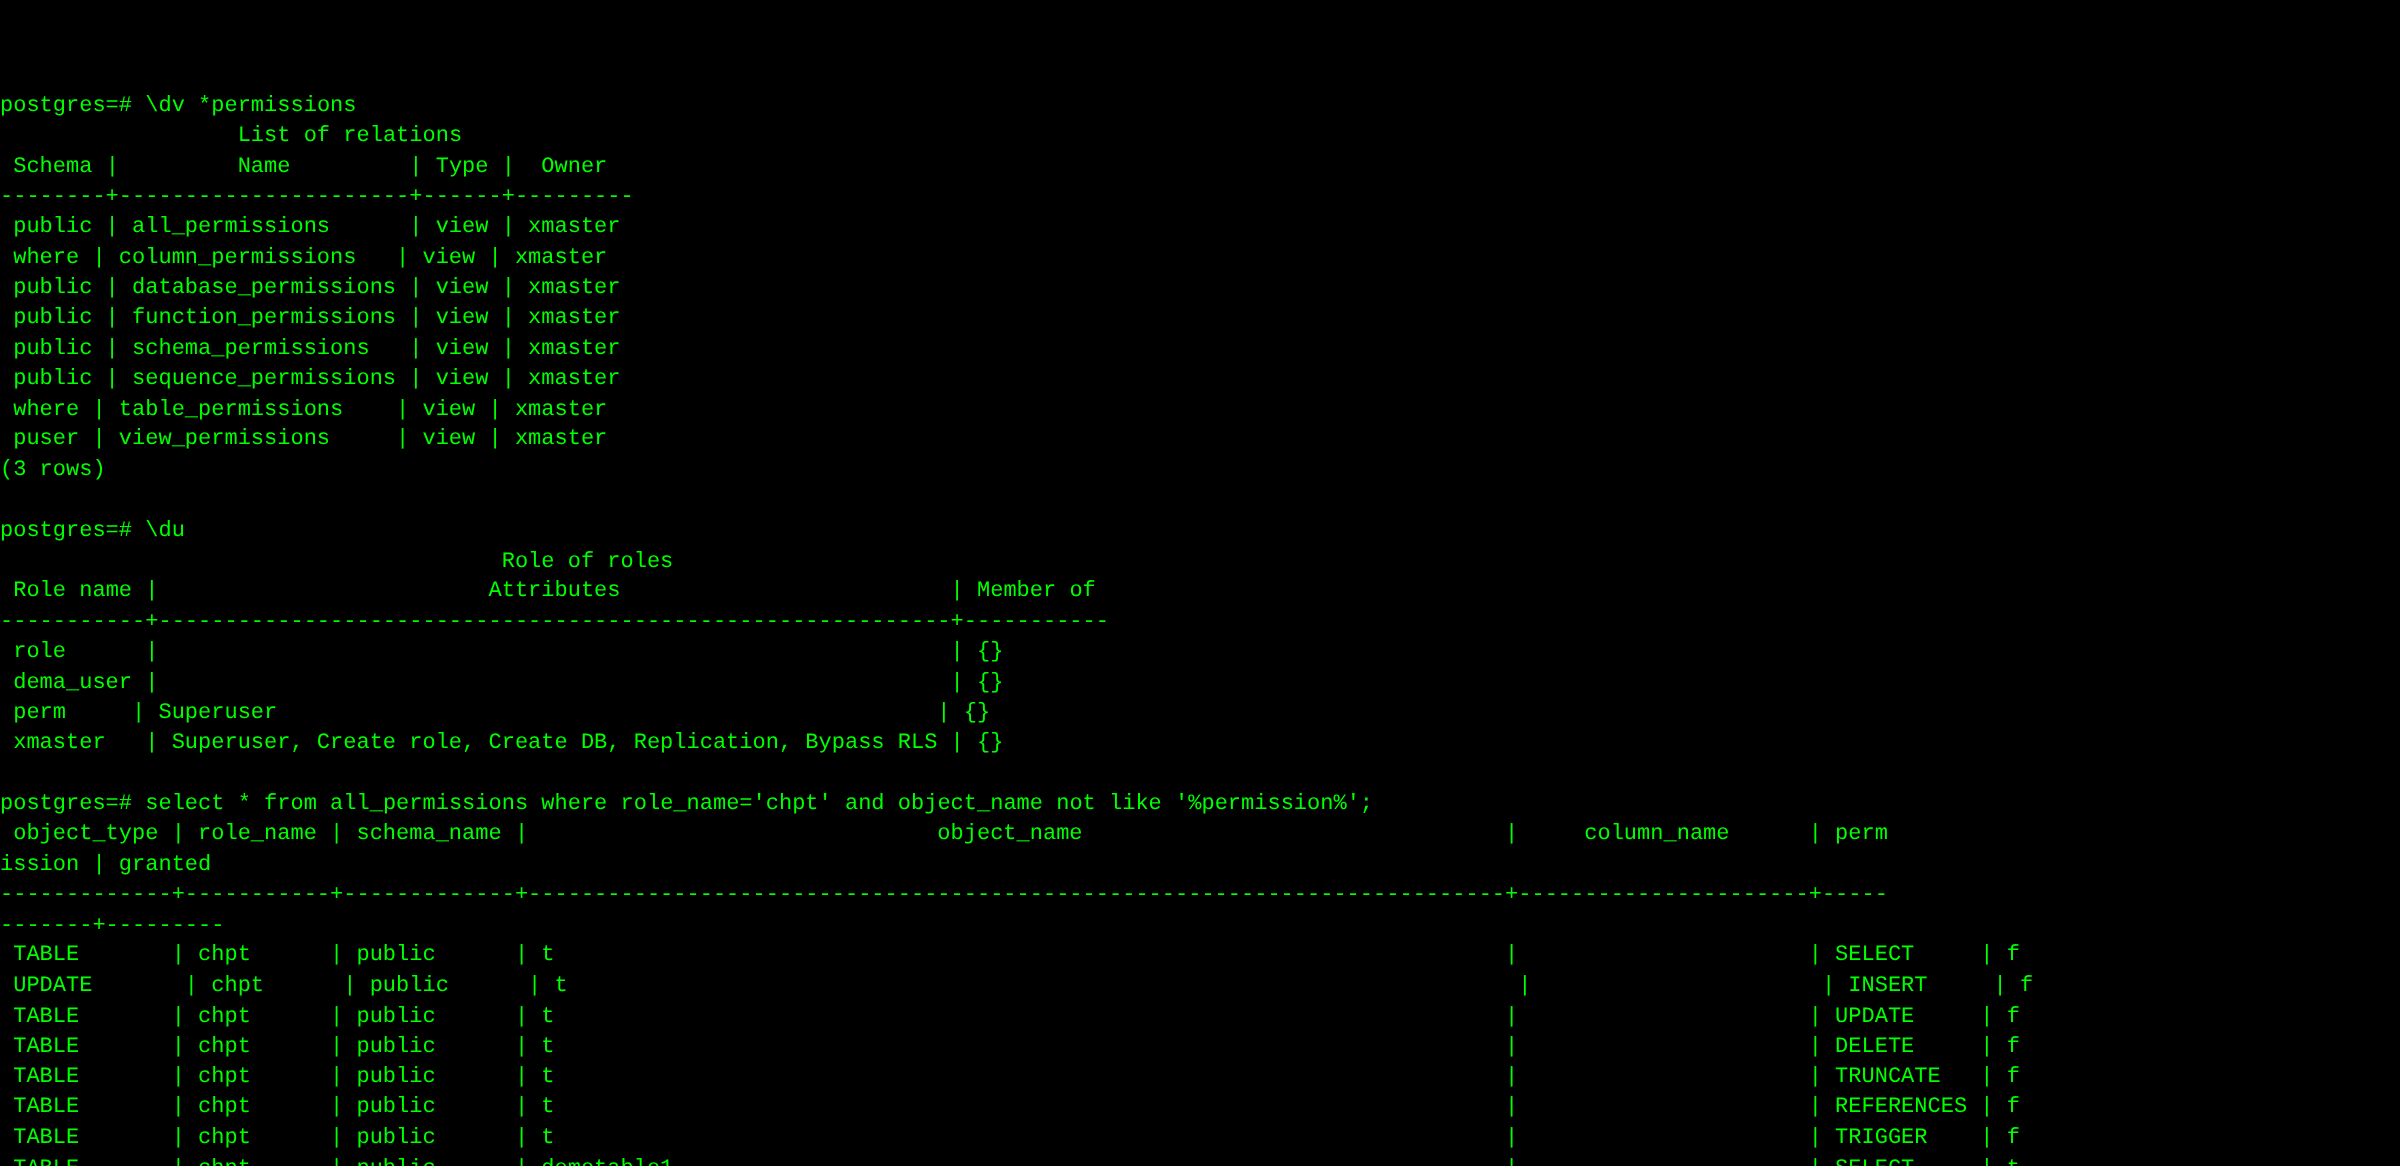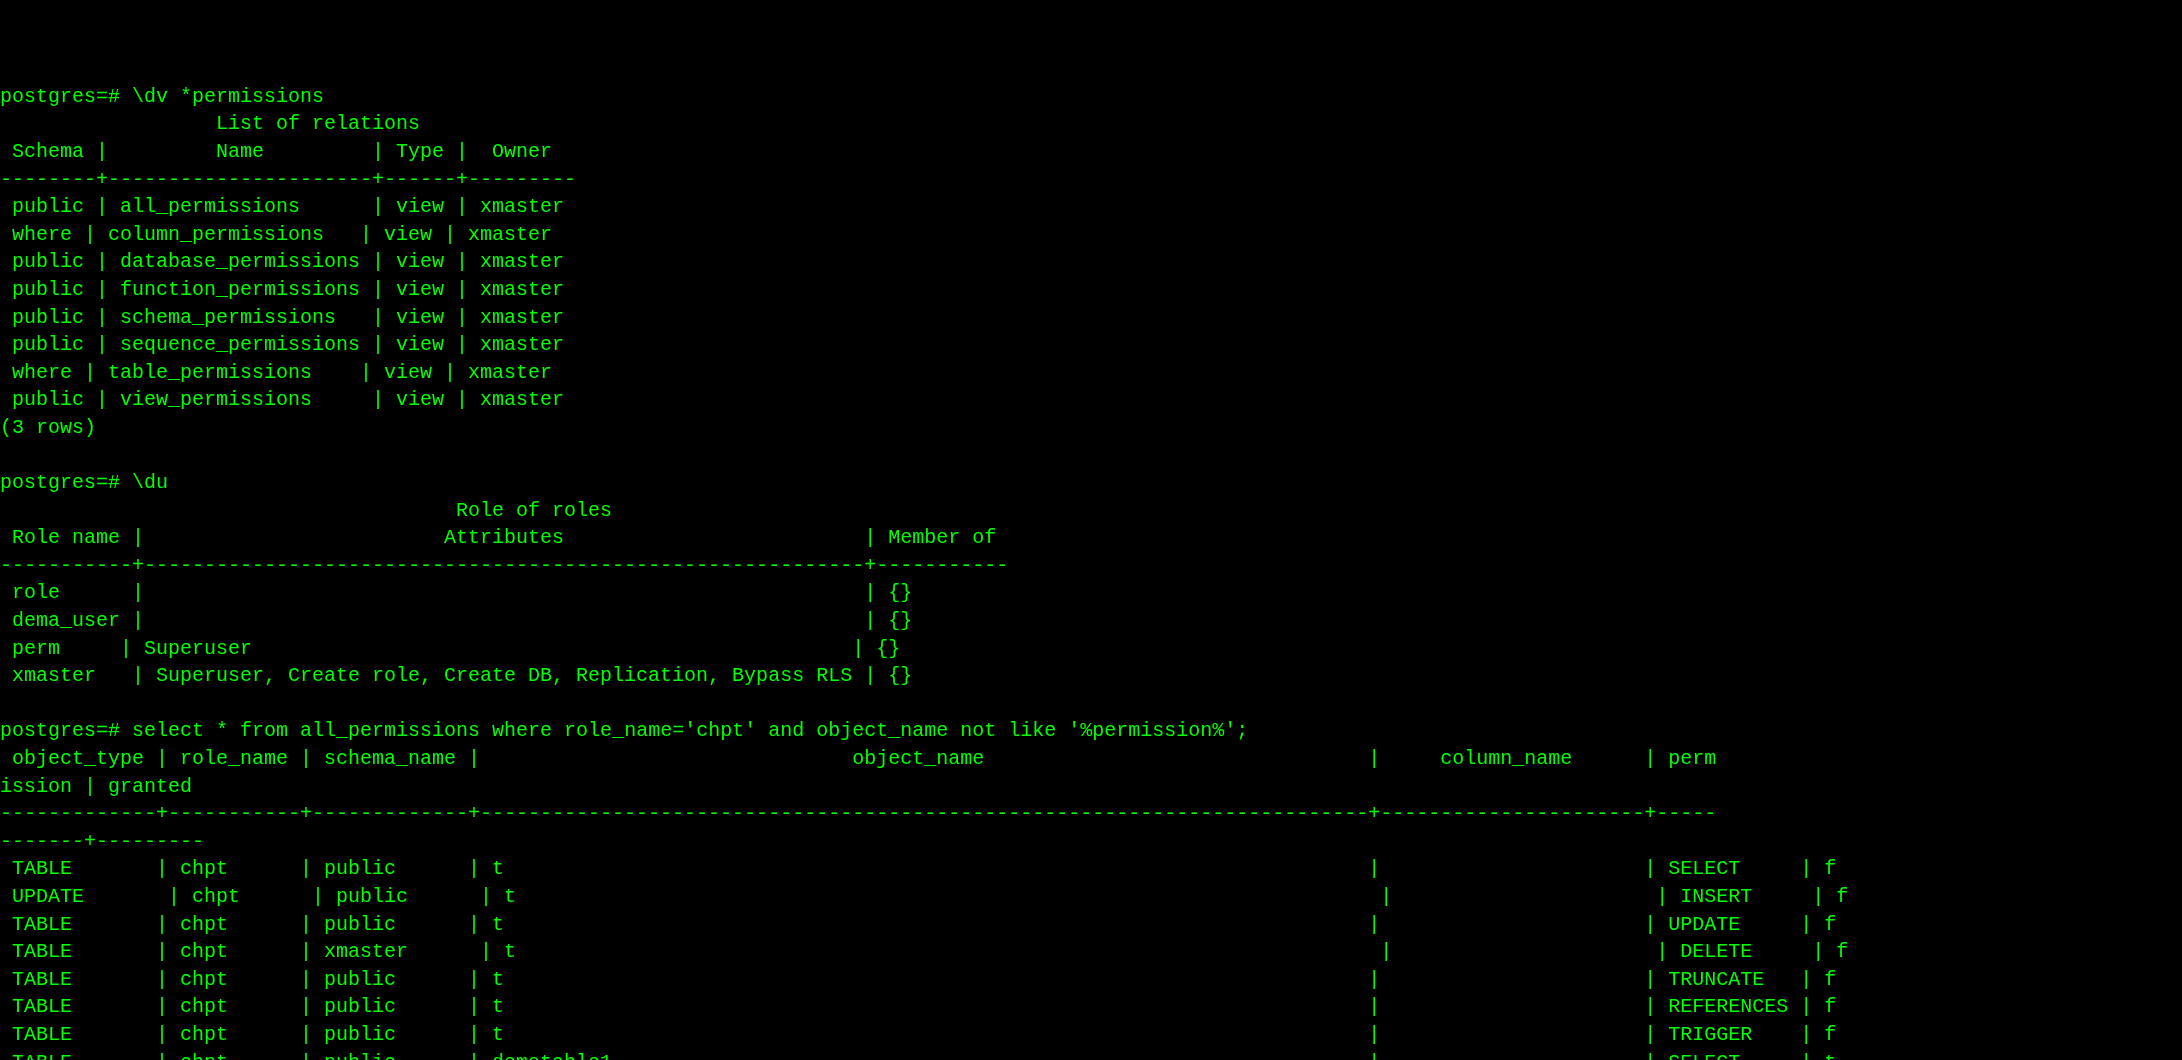"public | view_permissions | view" span { text: public -> puser }
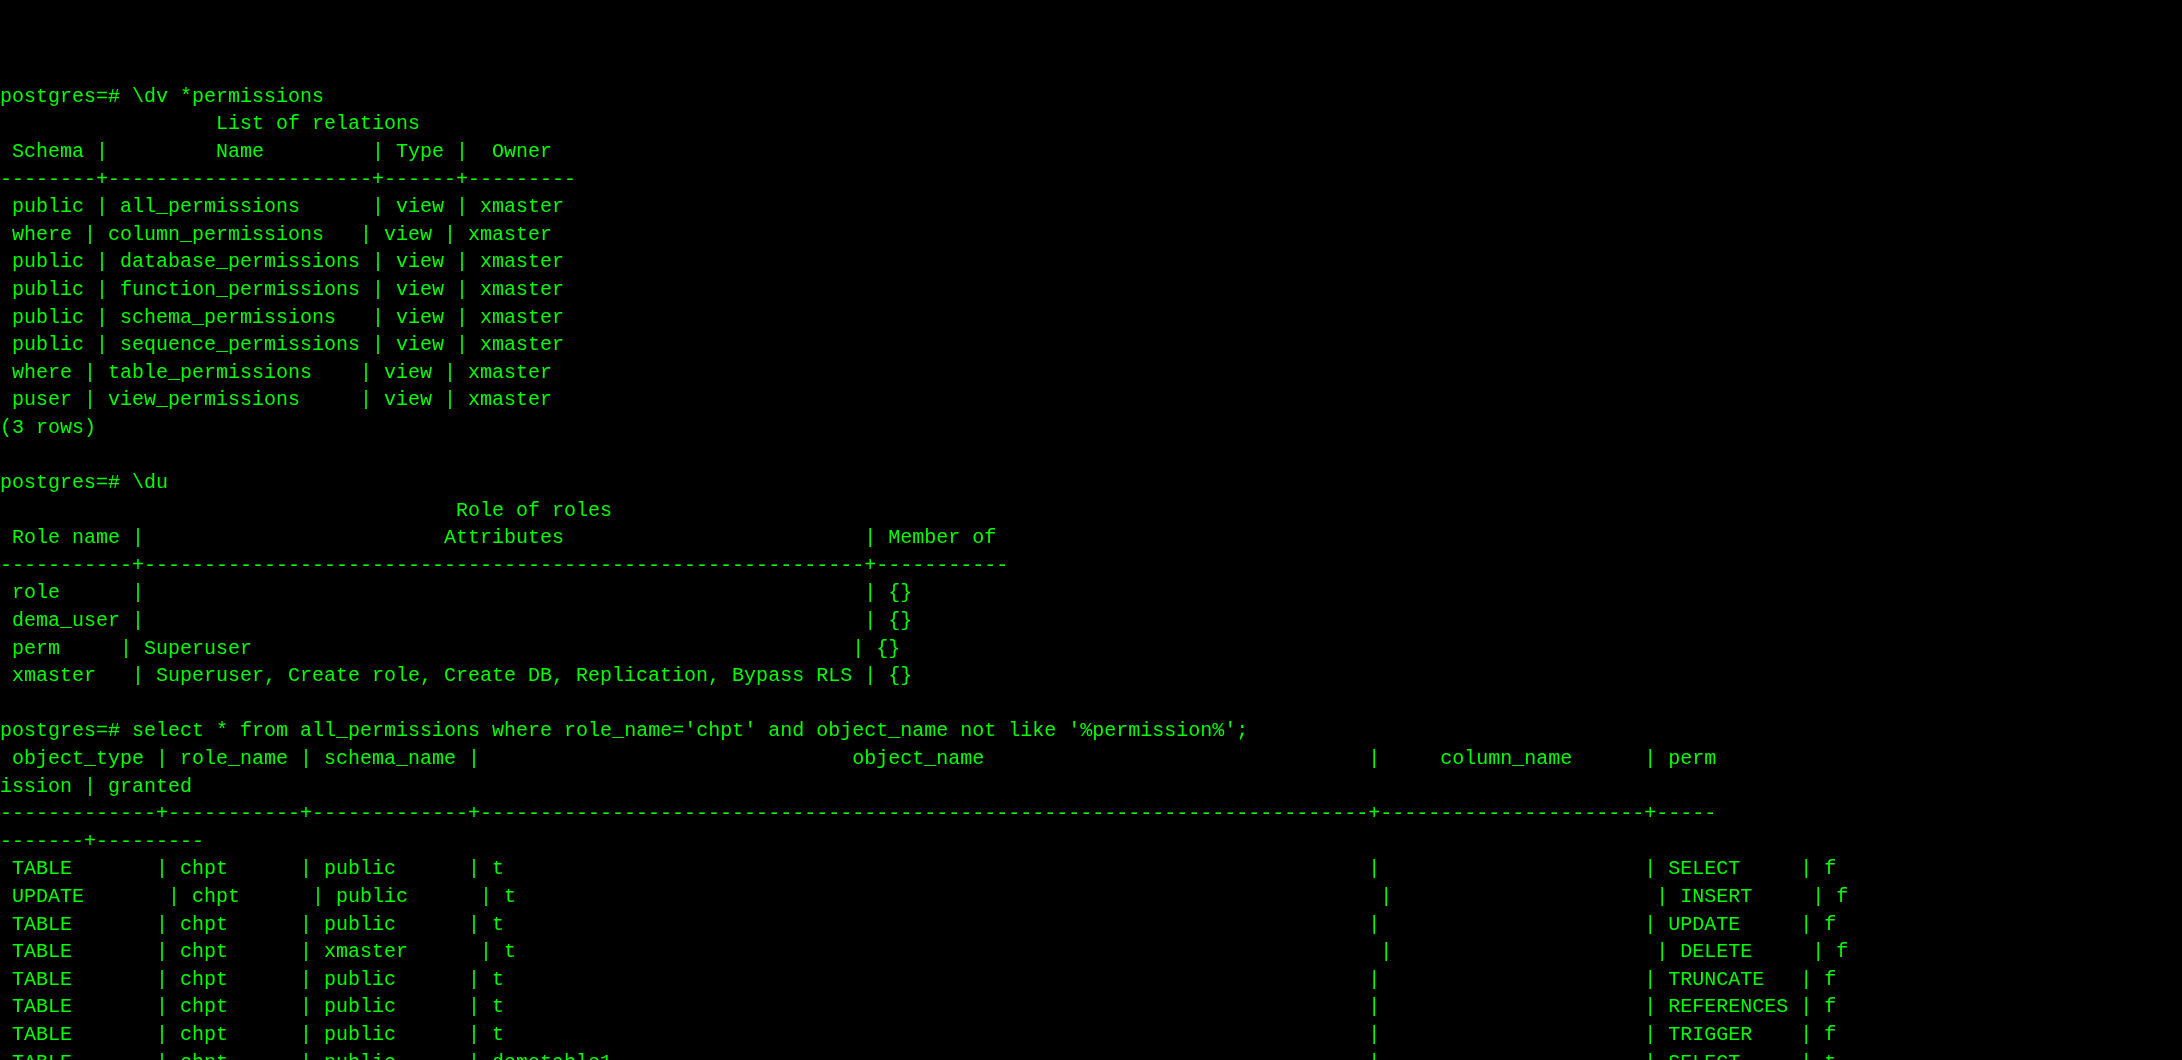"TABLE | chpt | xmaster" span { text: xmaster -> public }
